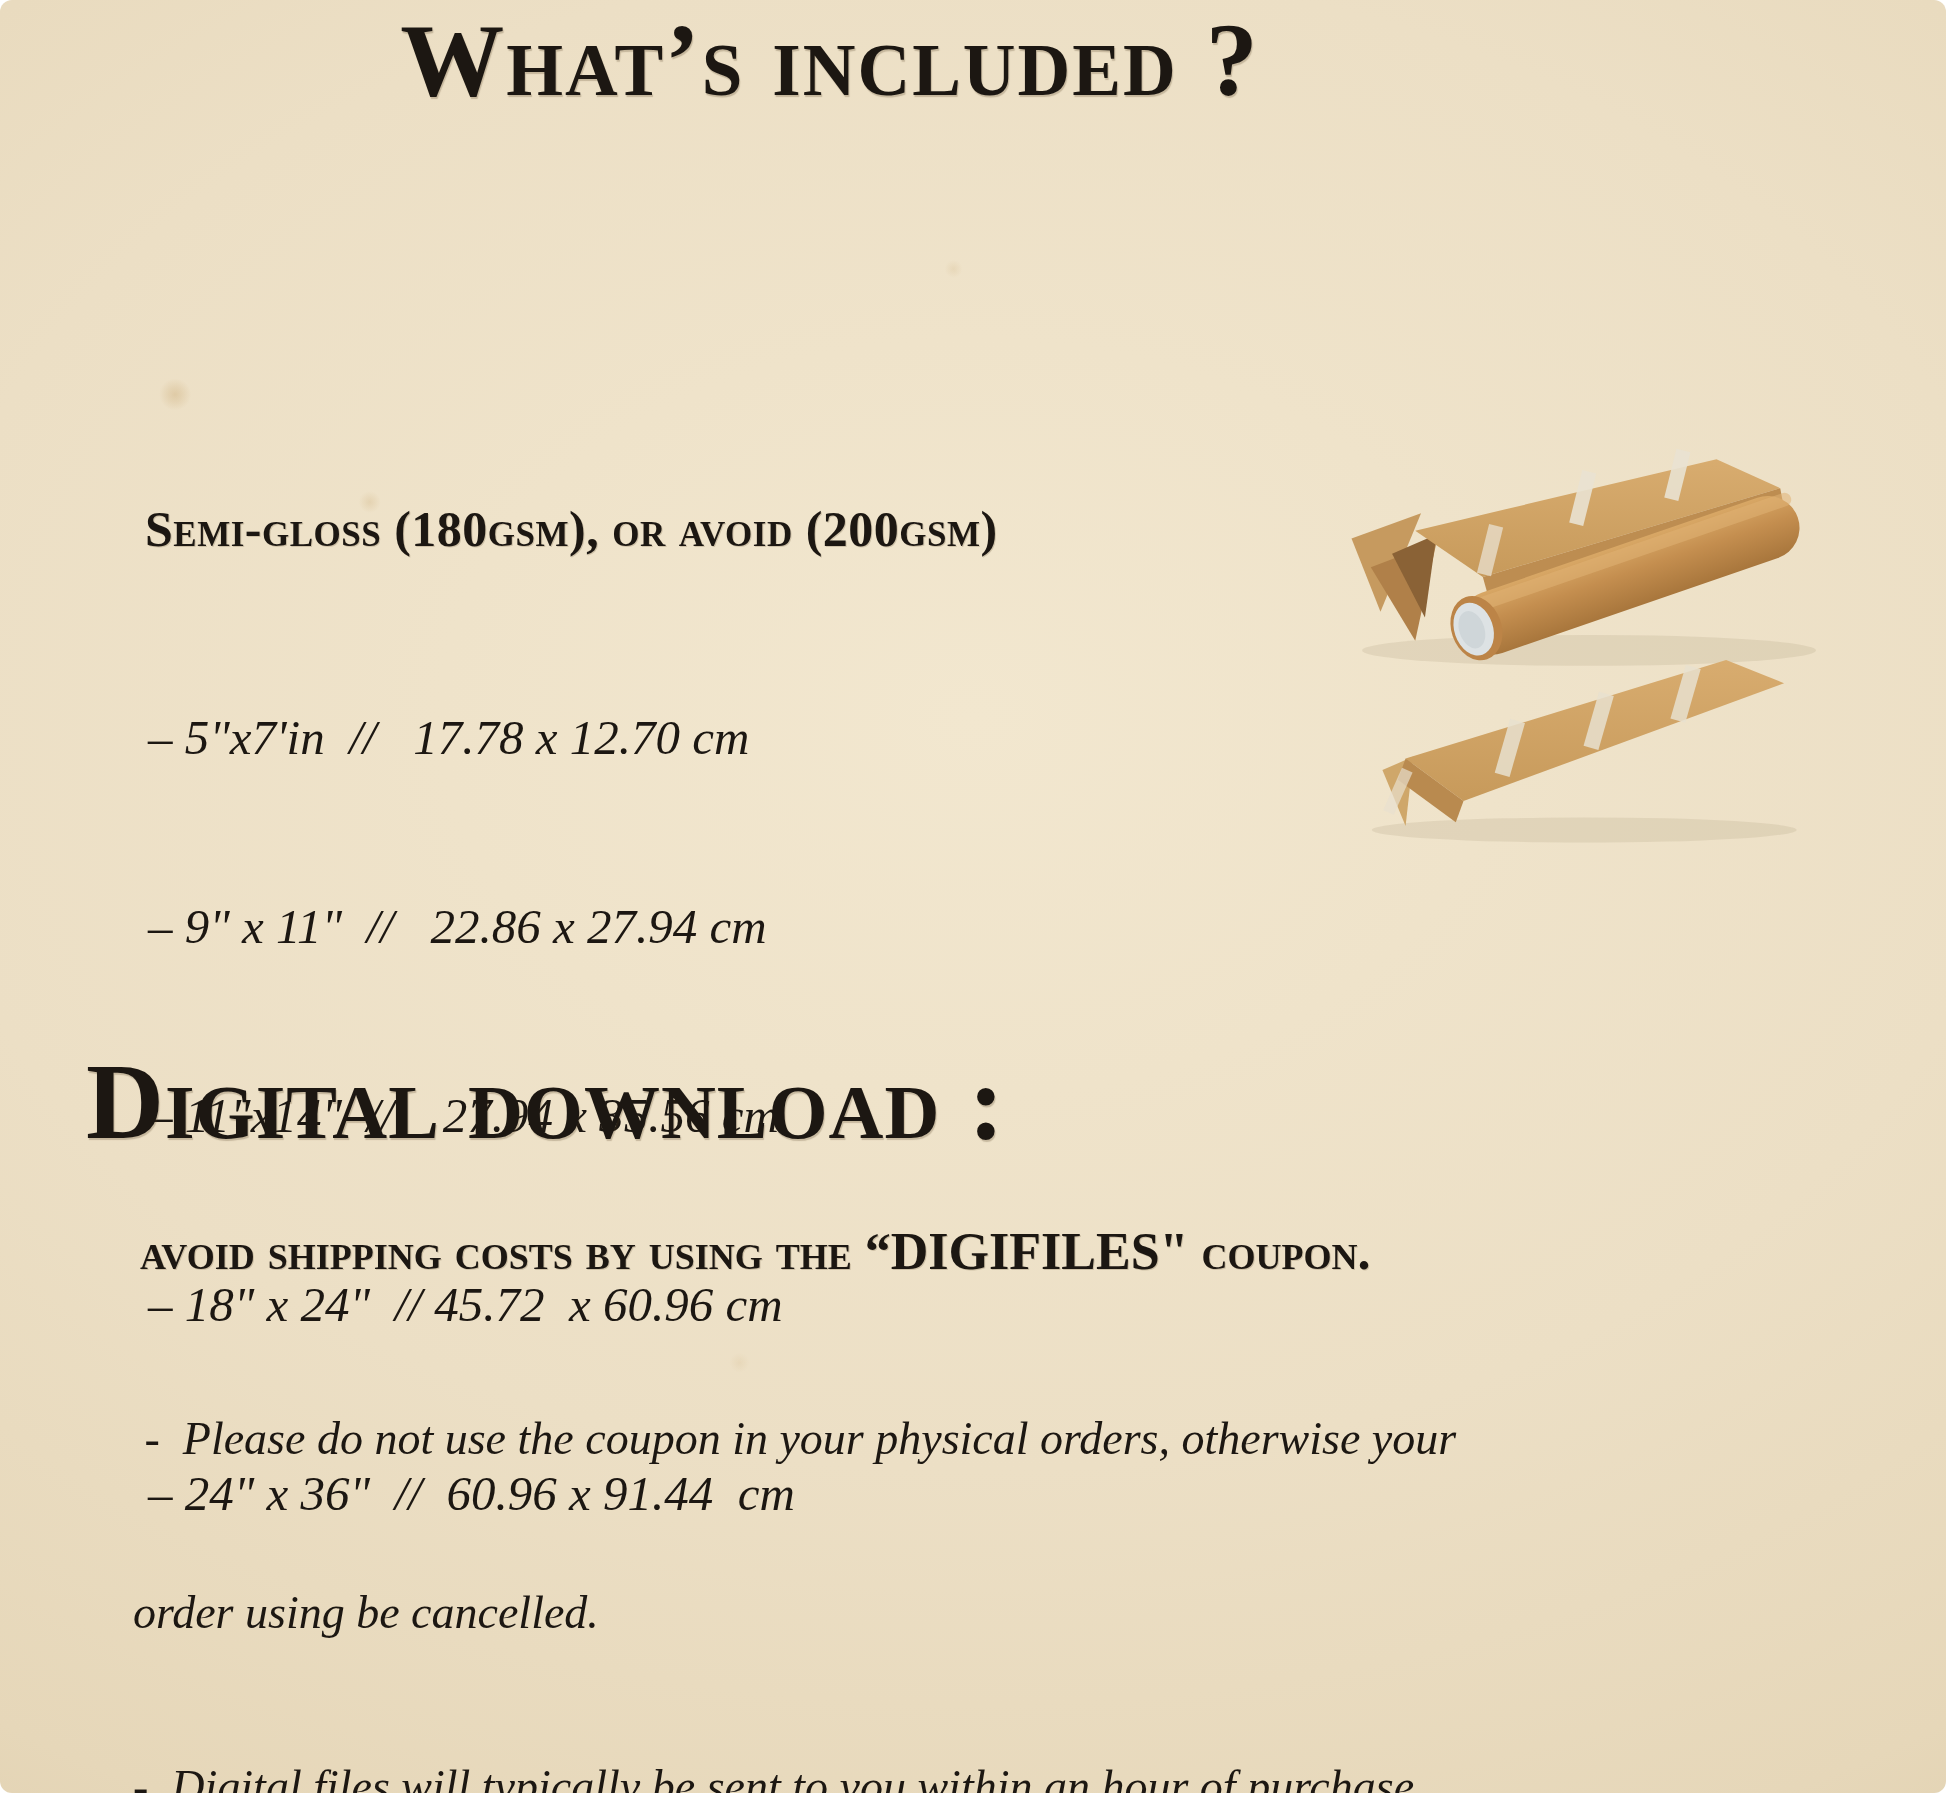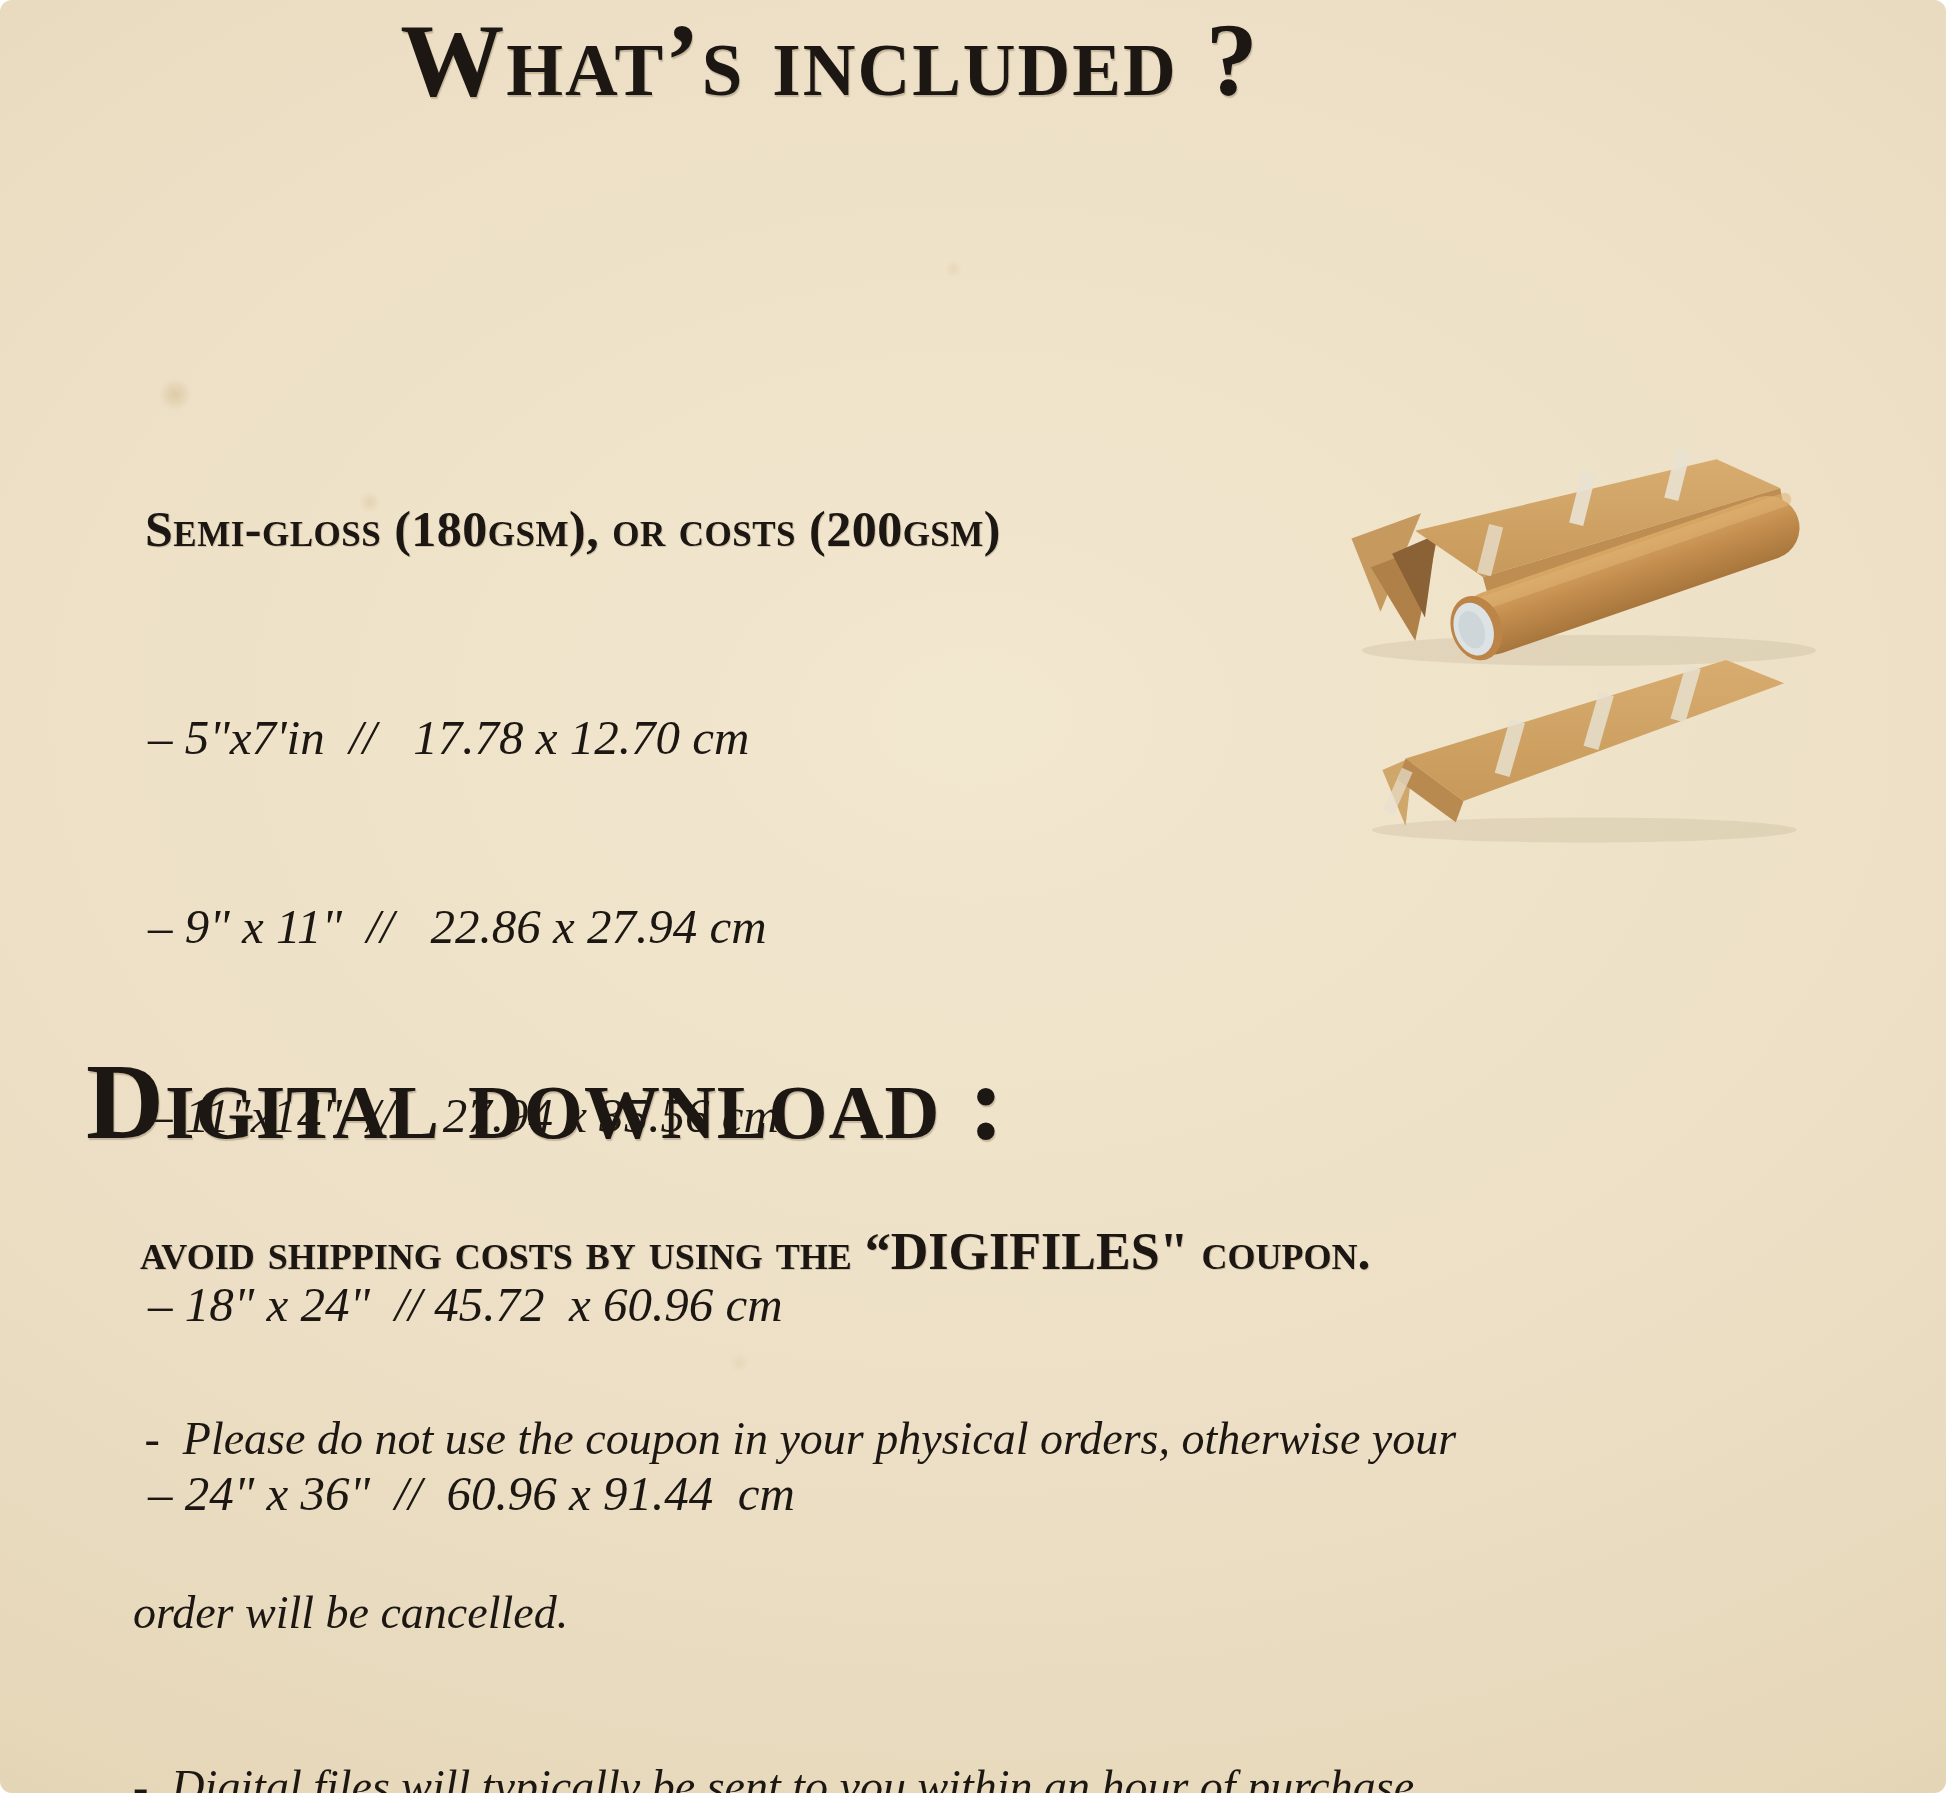"Semi-gloss (180gsm), or costs (200gsm)" div.blk { text: costs -> avoid }
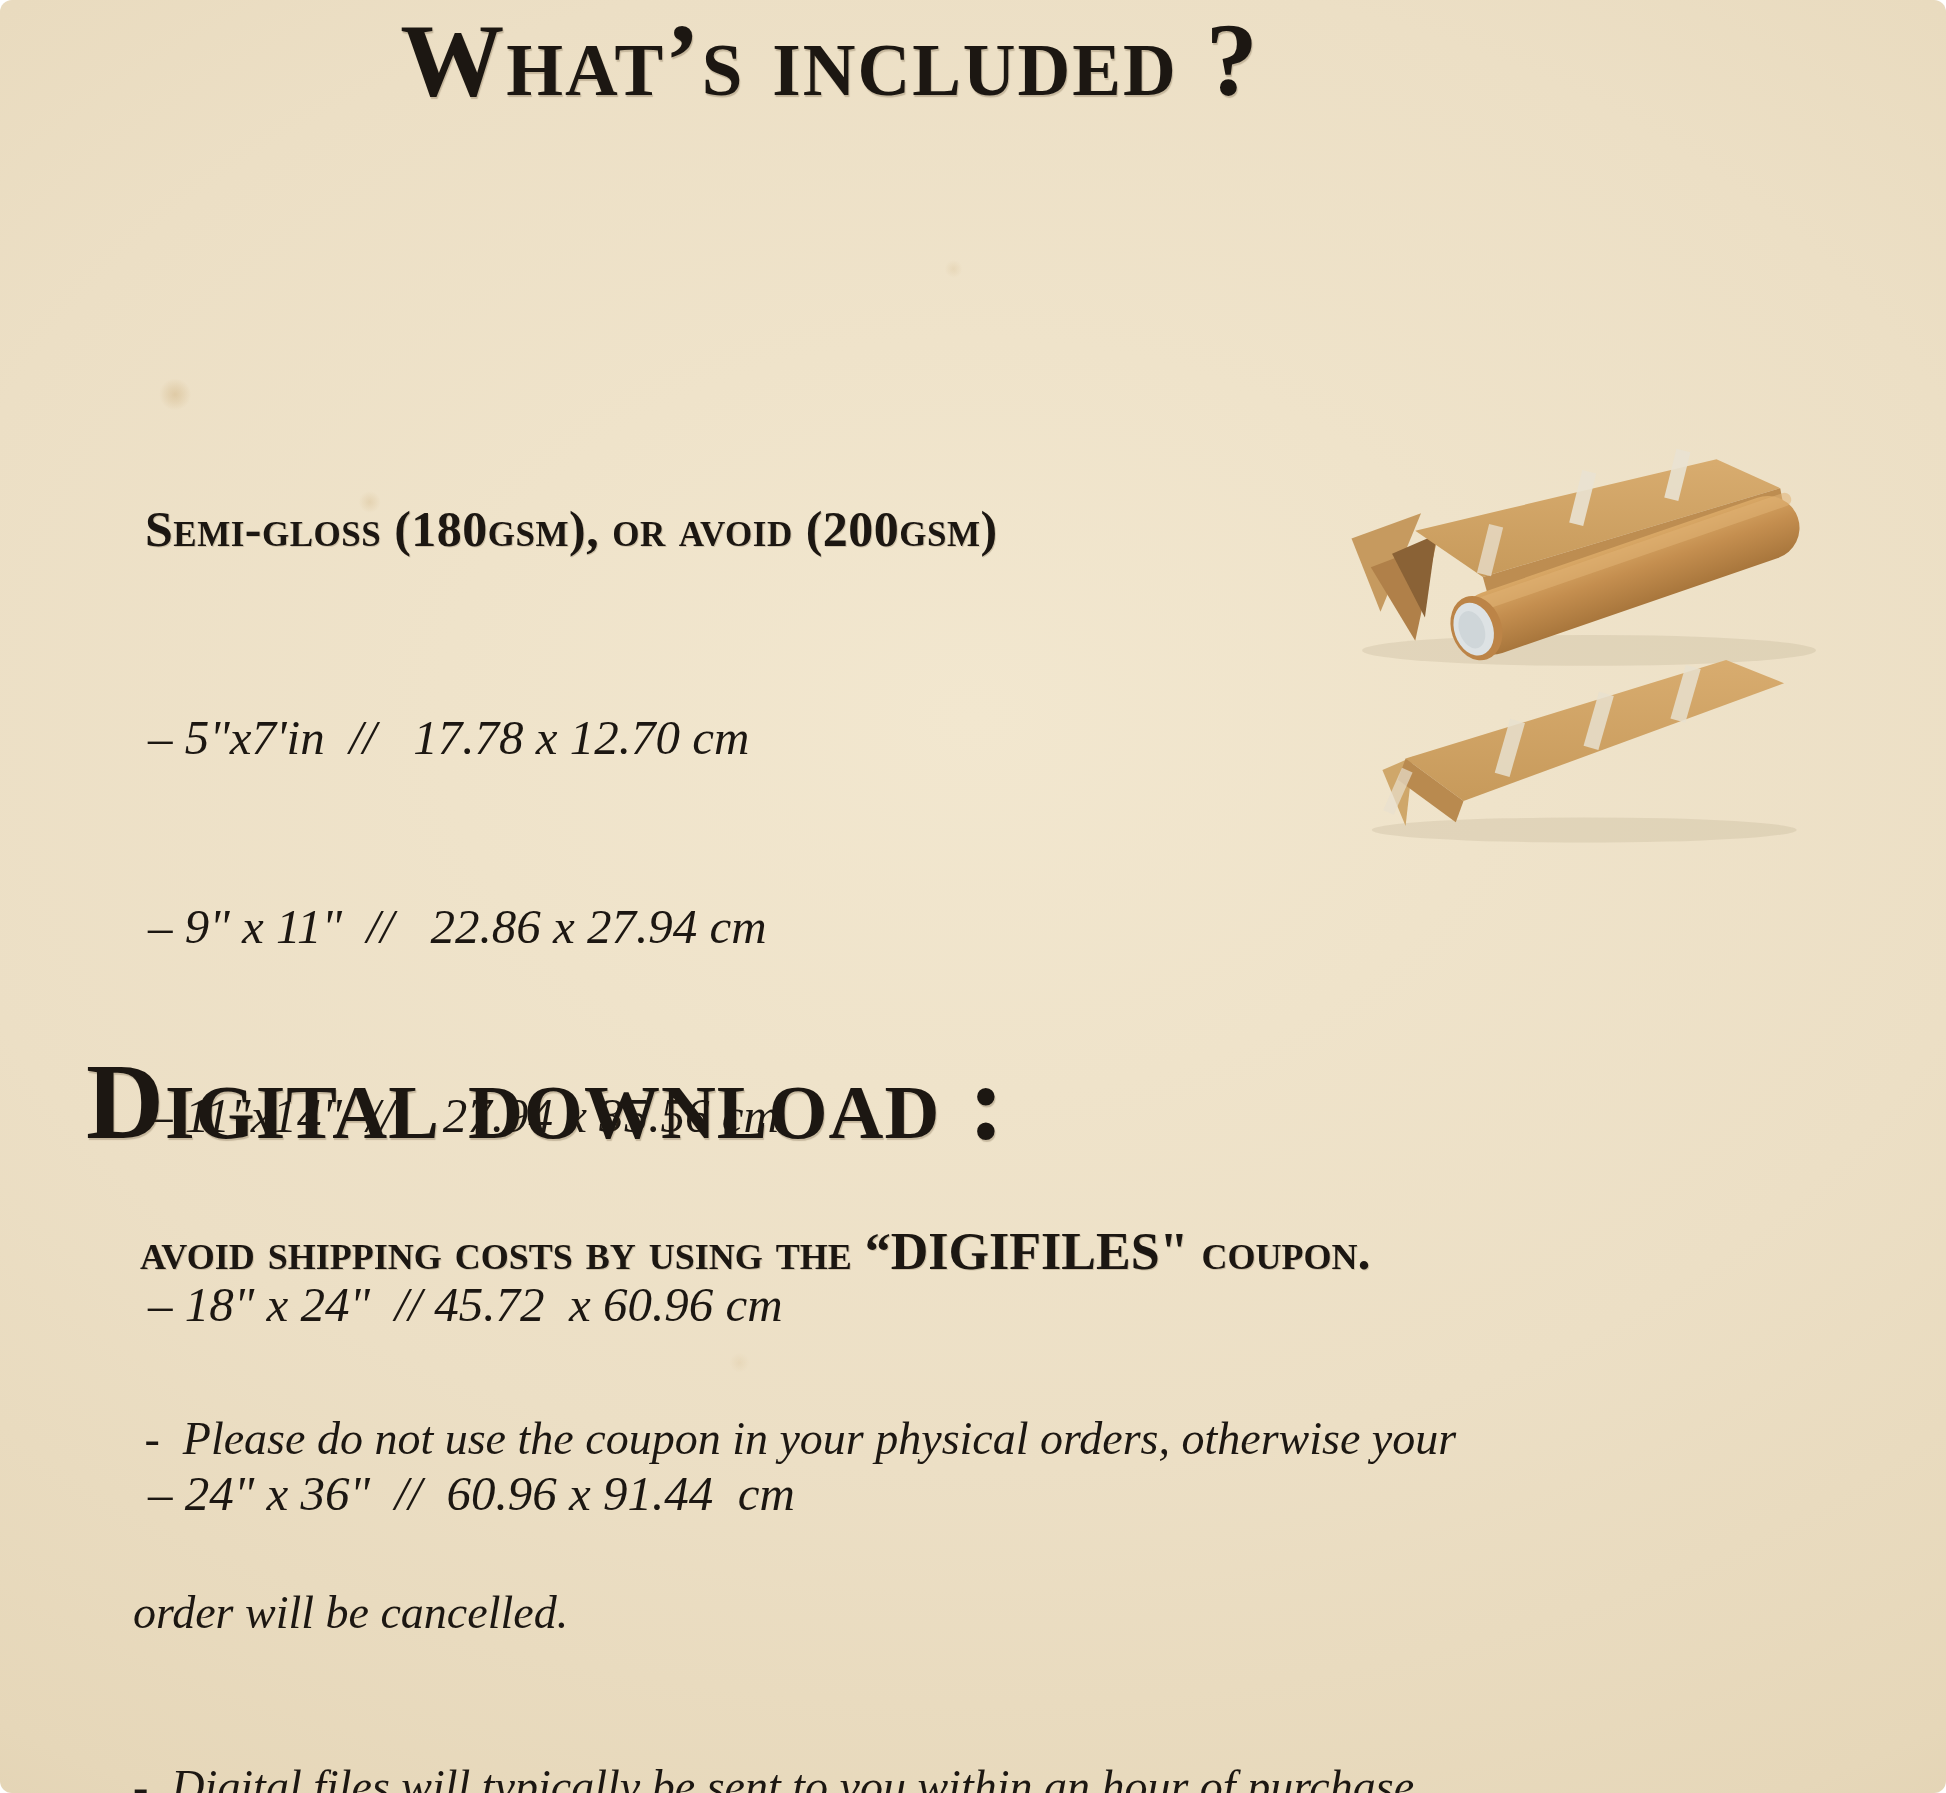"order will be cancelled." div.line { text: will -> using }
